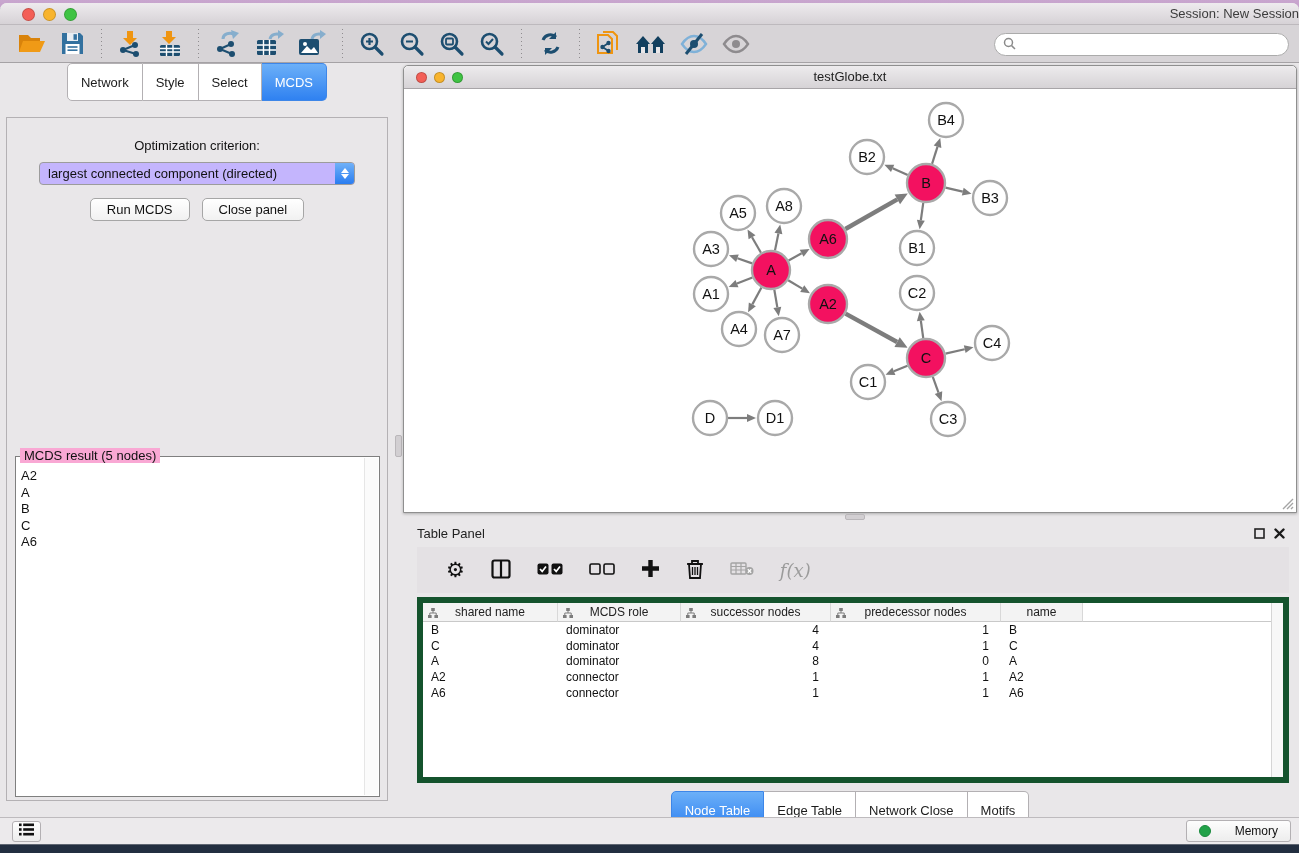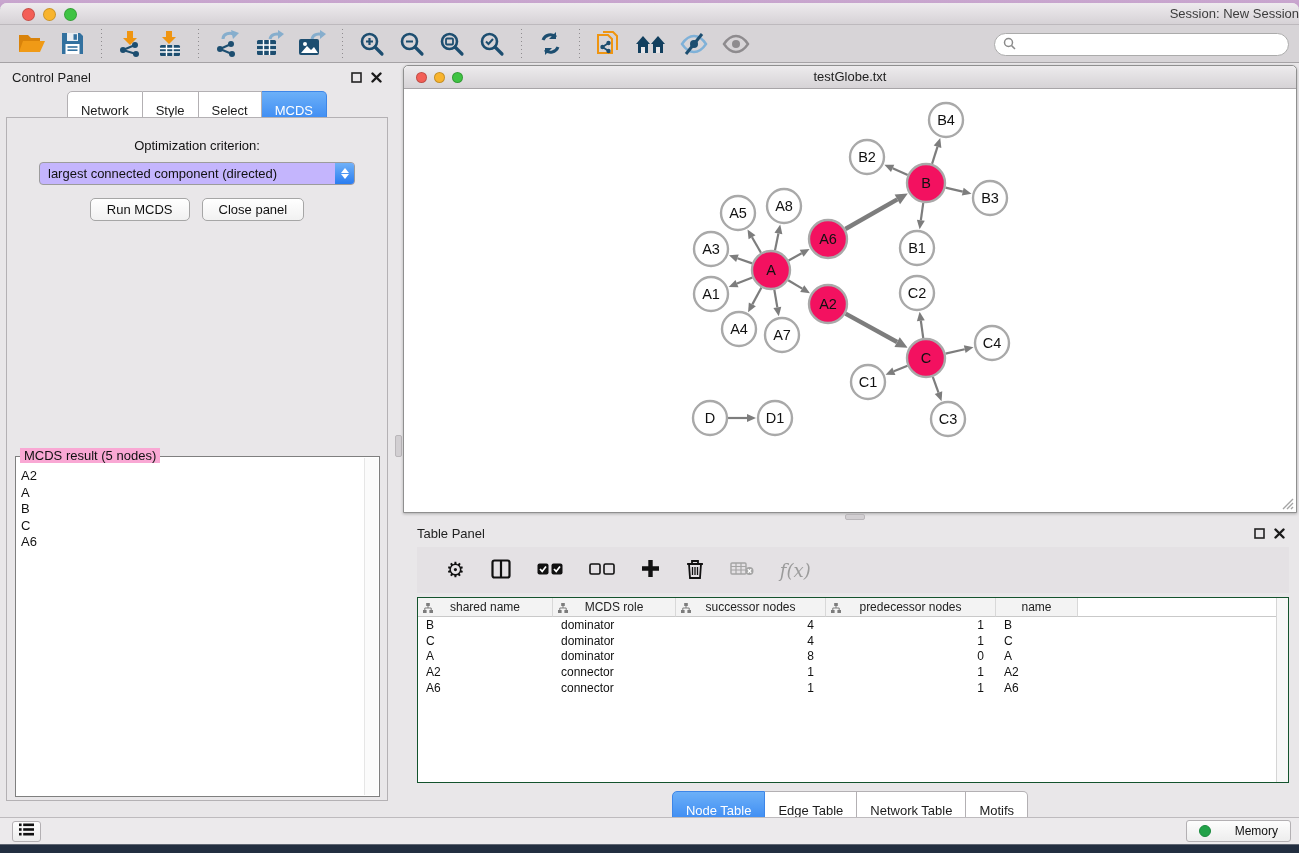"Control Panel" div.panel-hdr { html: <div> <span>Control Panel</span> <span> <button> <svg> <rect></rect> </svg> </button> <button> <svg> <path></path> </svg> </button> </span> </div> -> none }
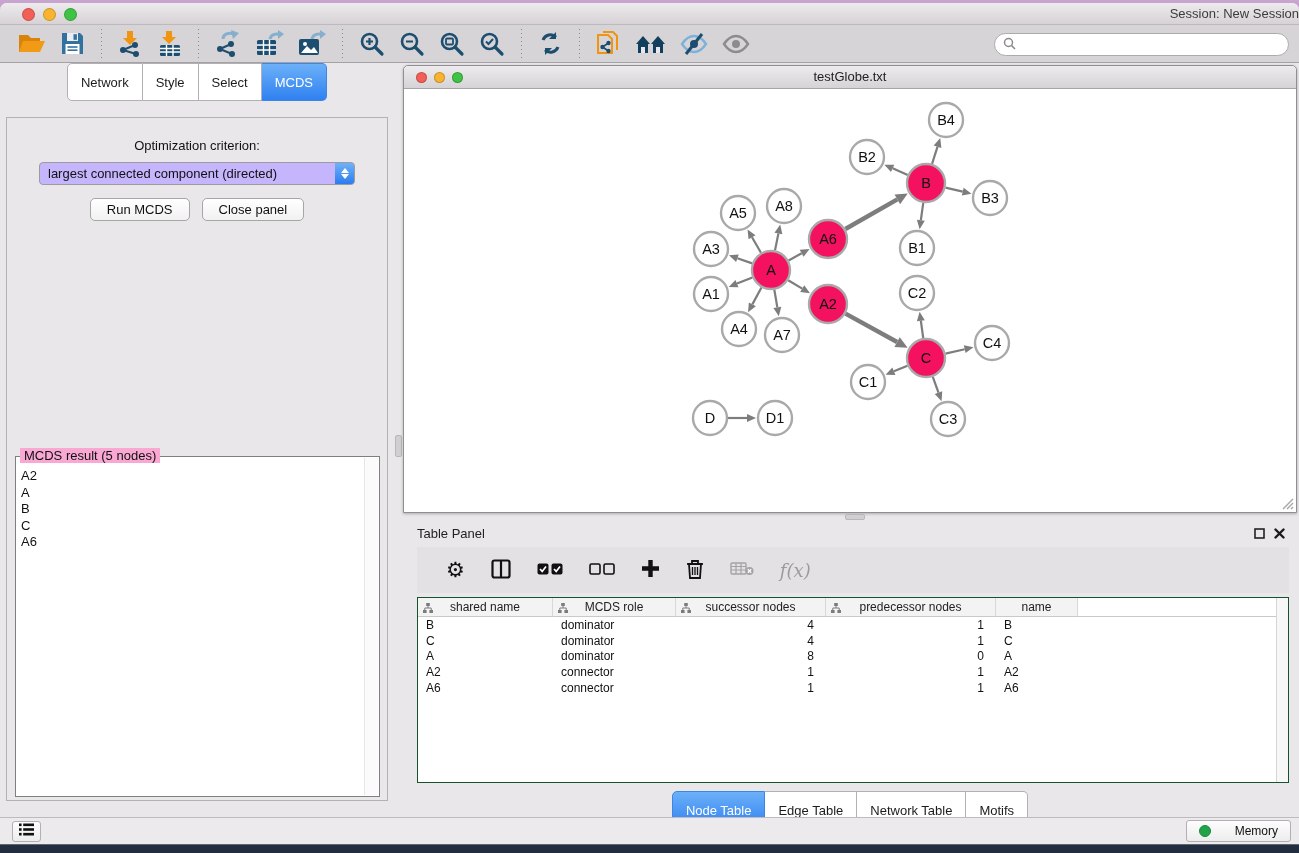"shared name" .tbl-wrap { border: 1px solid #14532d -> 6px solid #14532d }
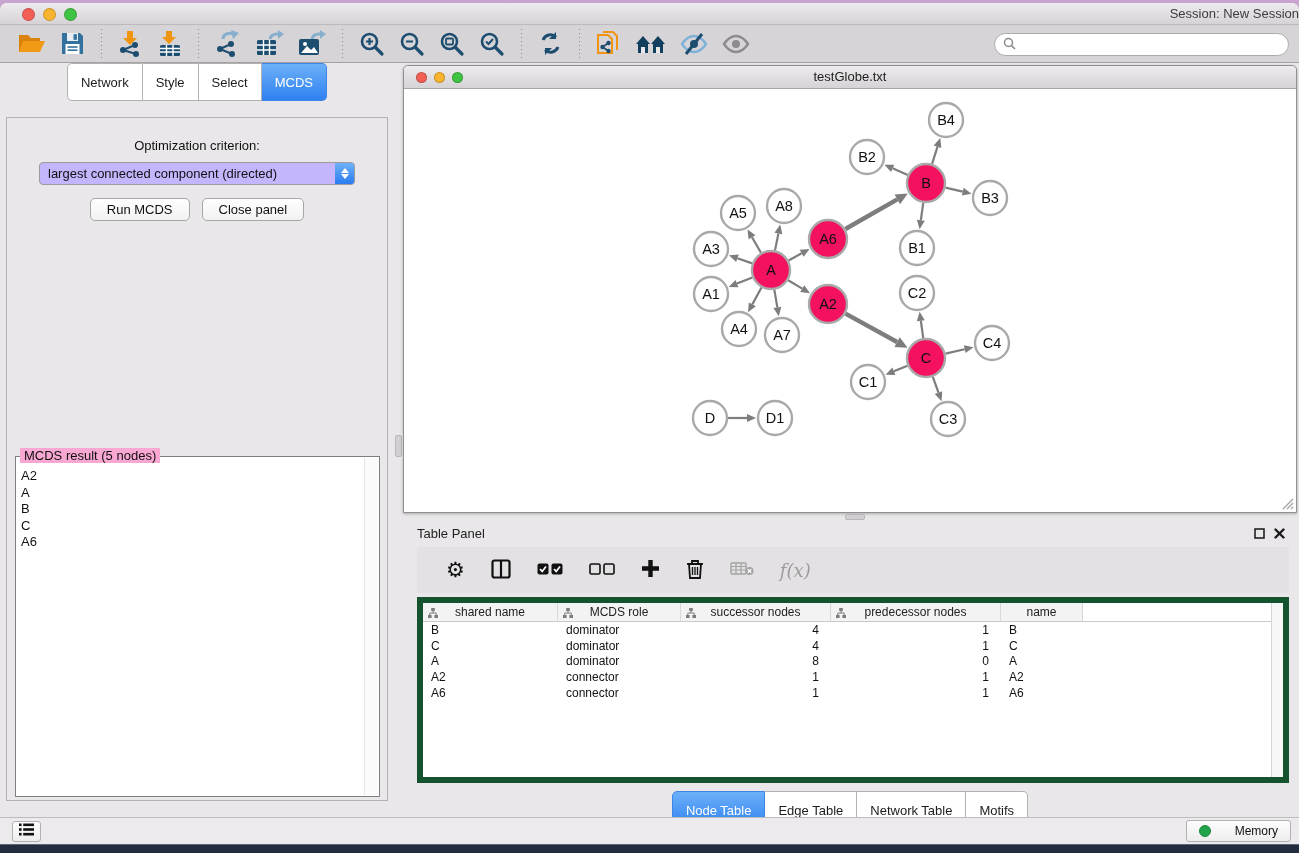"Network Table" button.seg-btn { text: Table -> Close }
